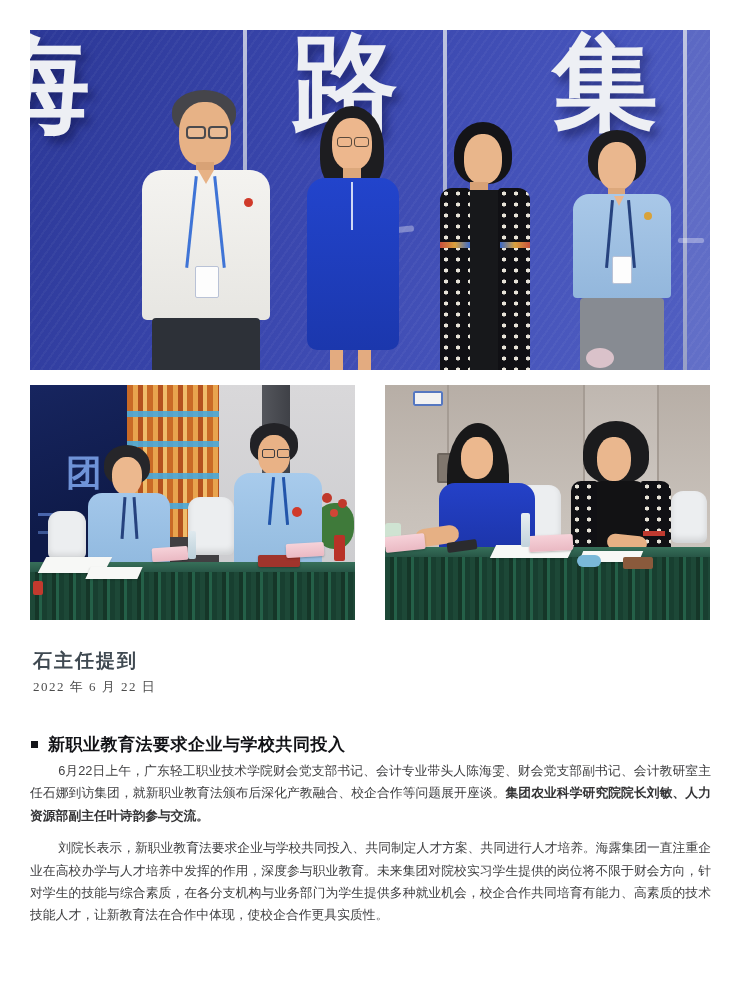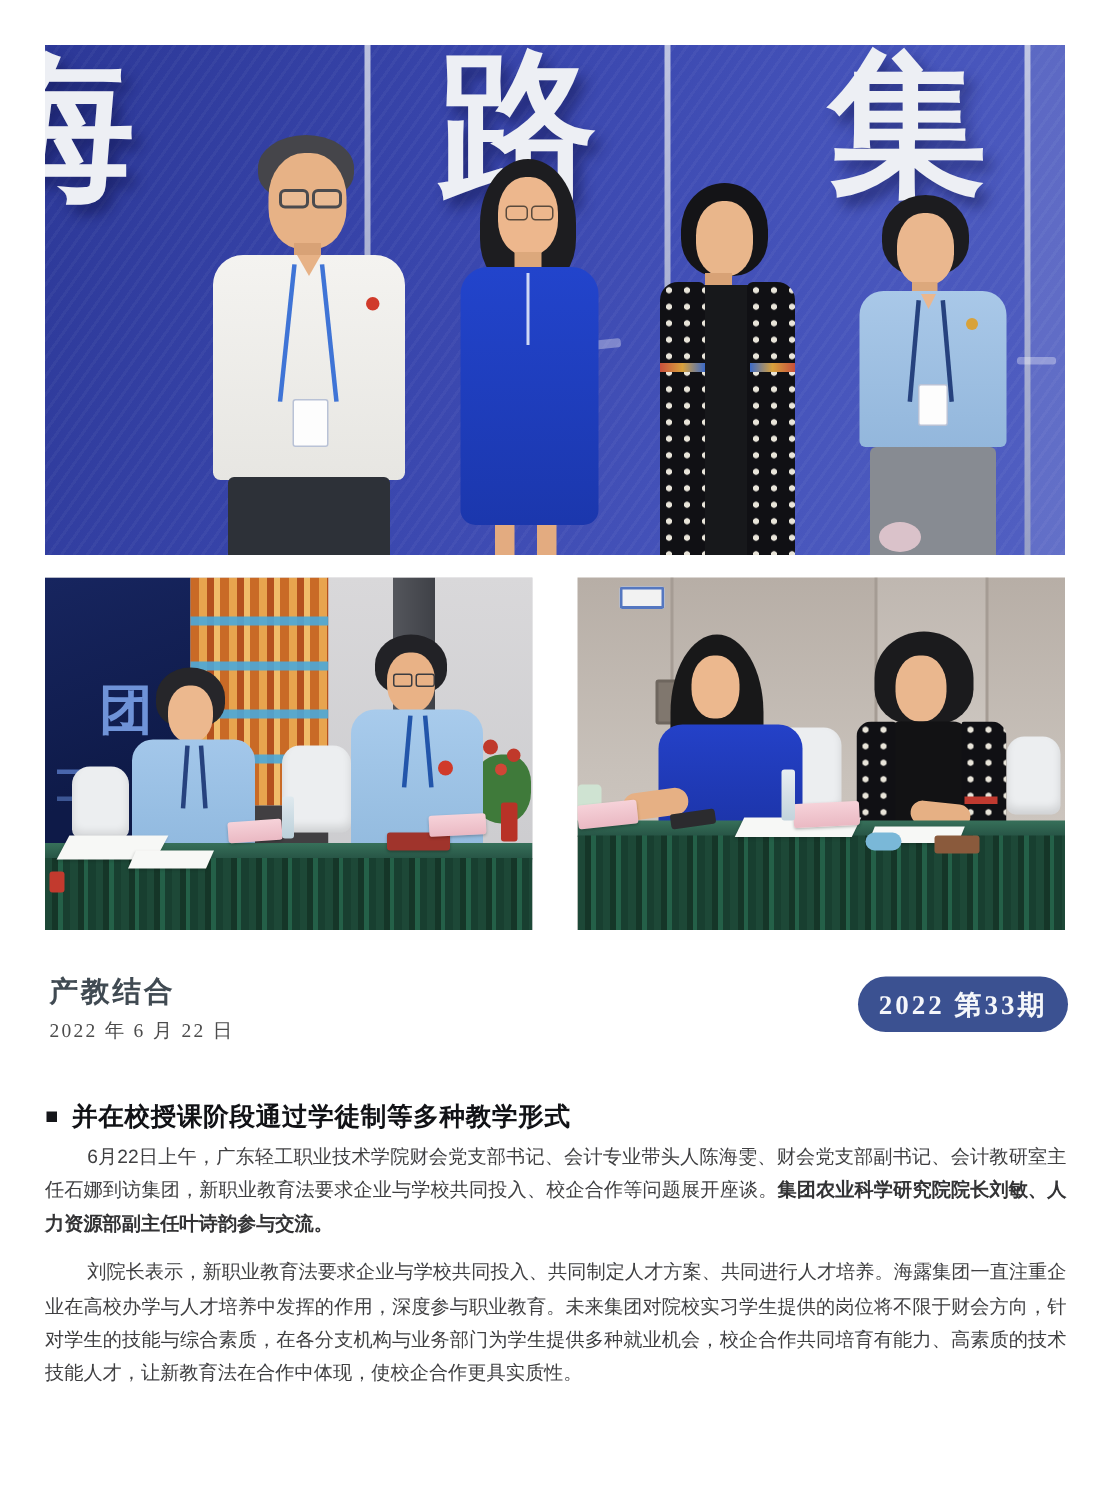"产教结合" div.dept { text: 产教结合 -> 石主任提到 }
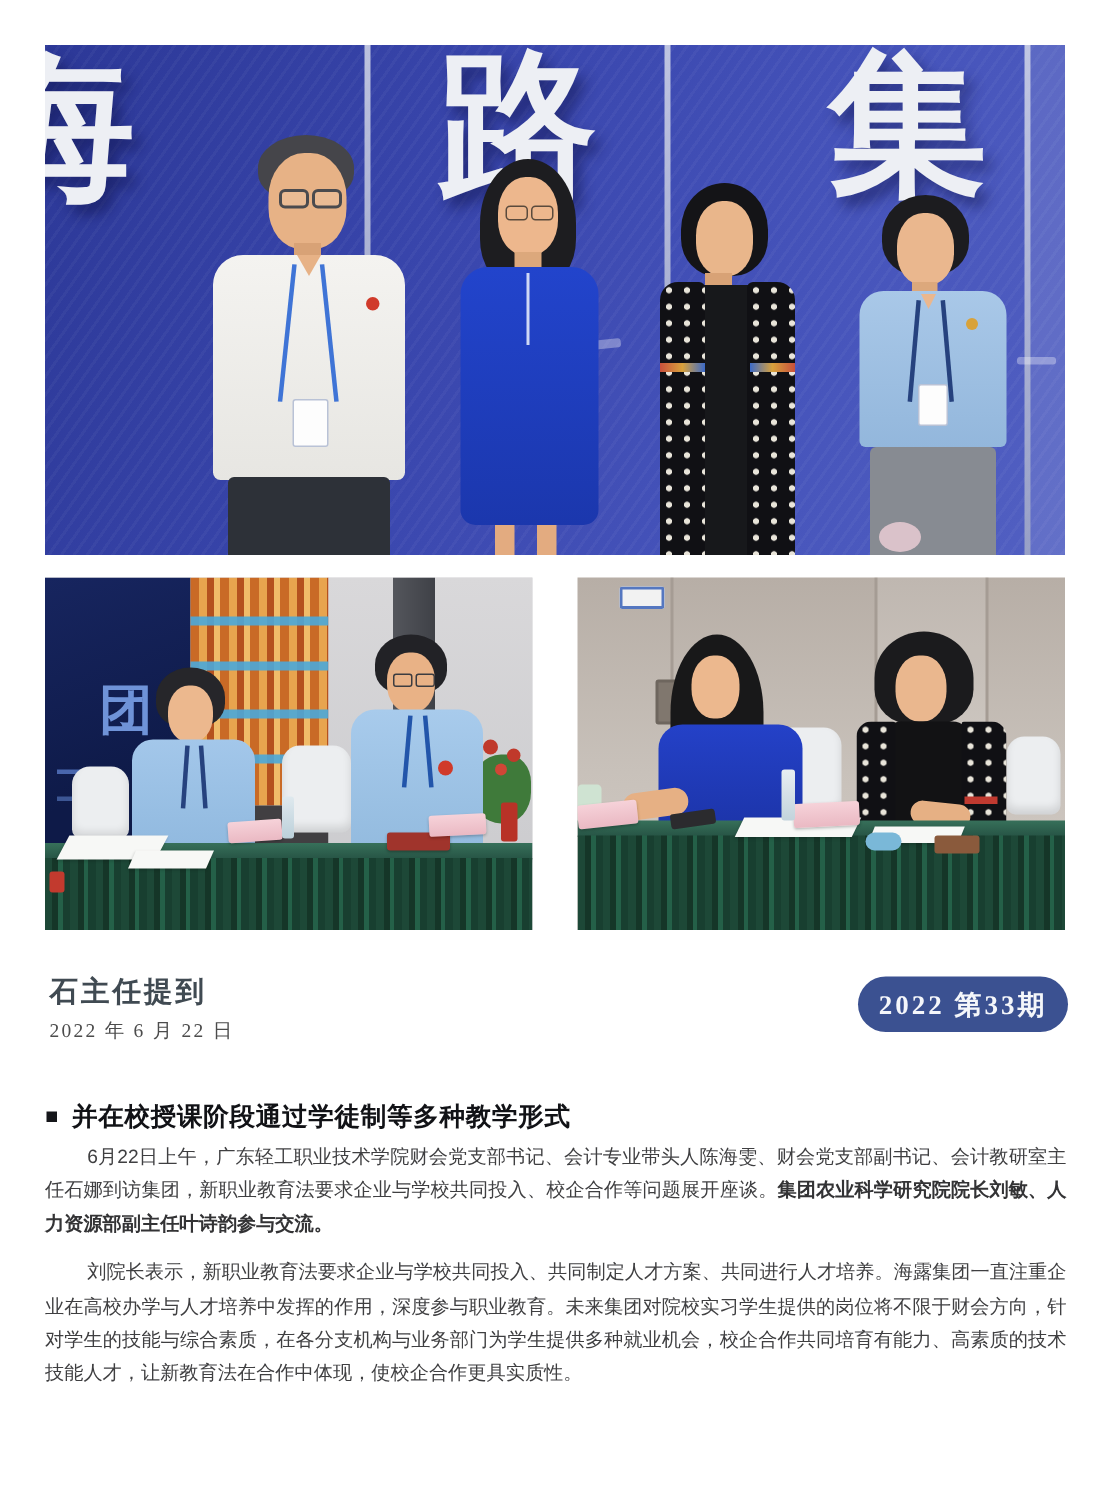"2022 第33期" div.badge { html: <div>2022 第33期</div> -> none }
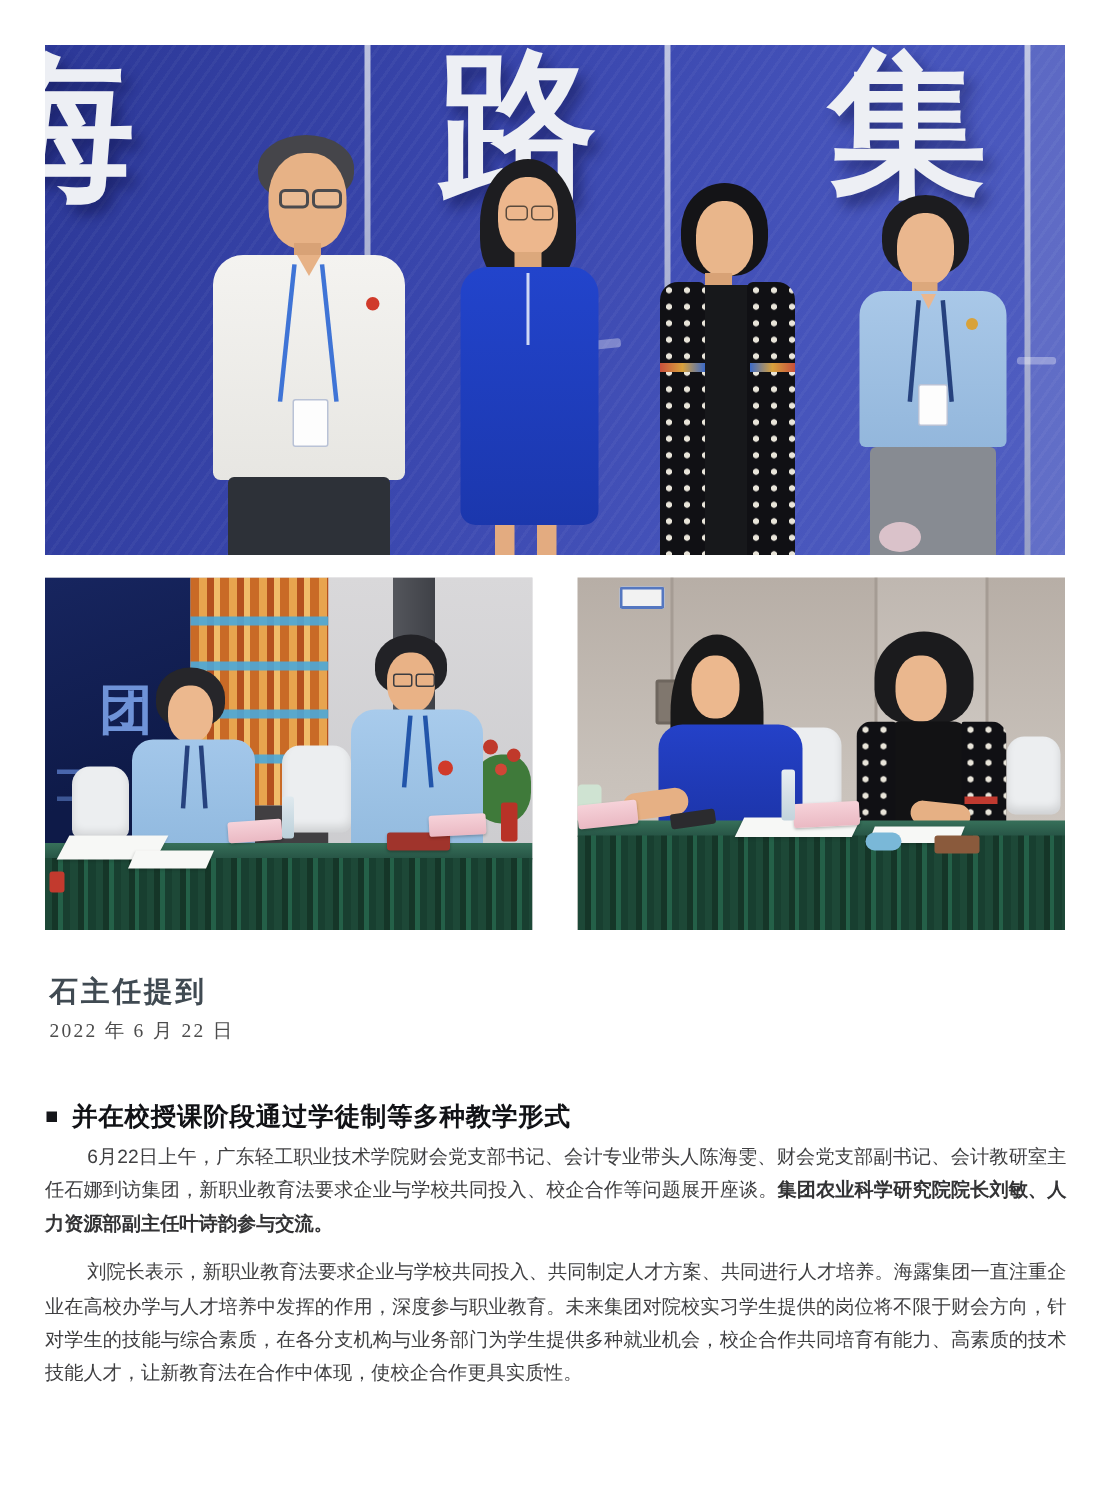"并在校授课阶段通过学徒制等多种教学形式" span.headline-text { text: 并在校授课阶段通过学徒制等多种教学形式 -> 新职业教育法要求企业与学校共同投入 }
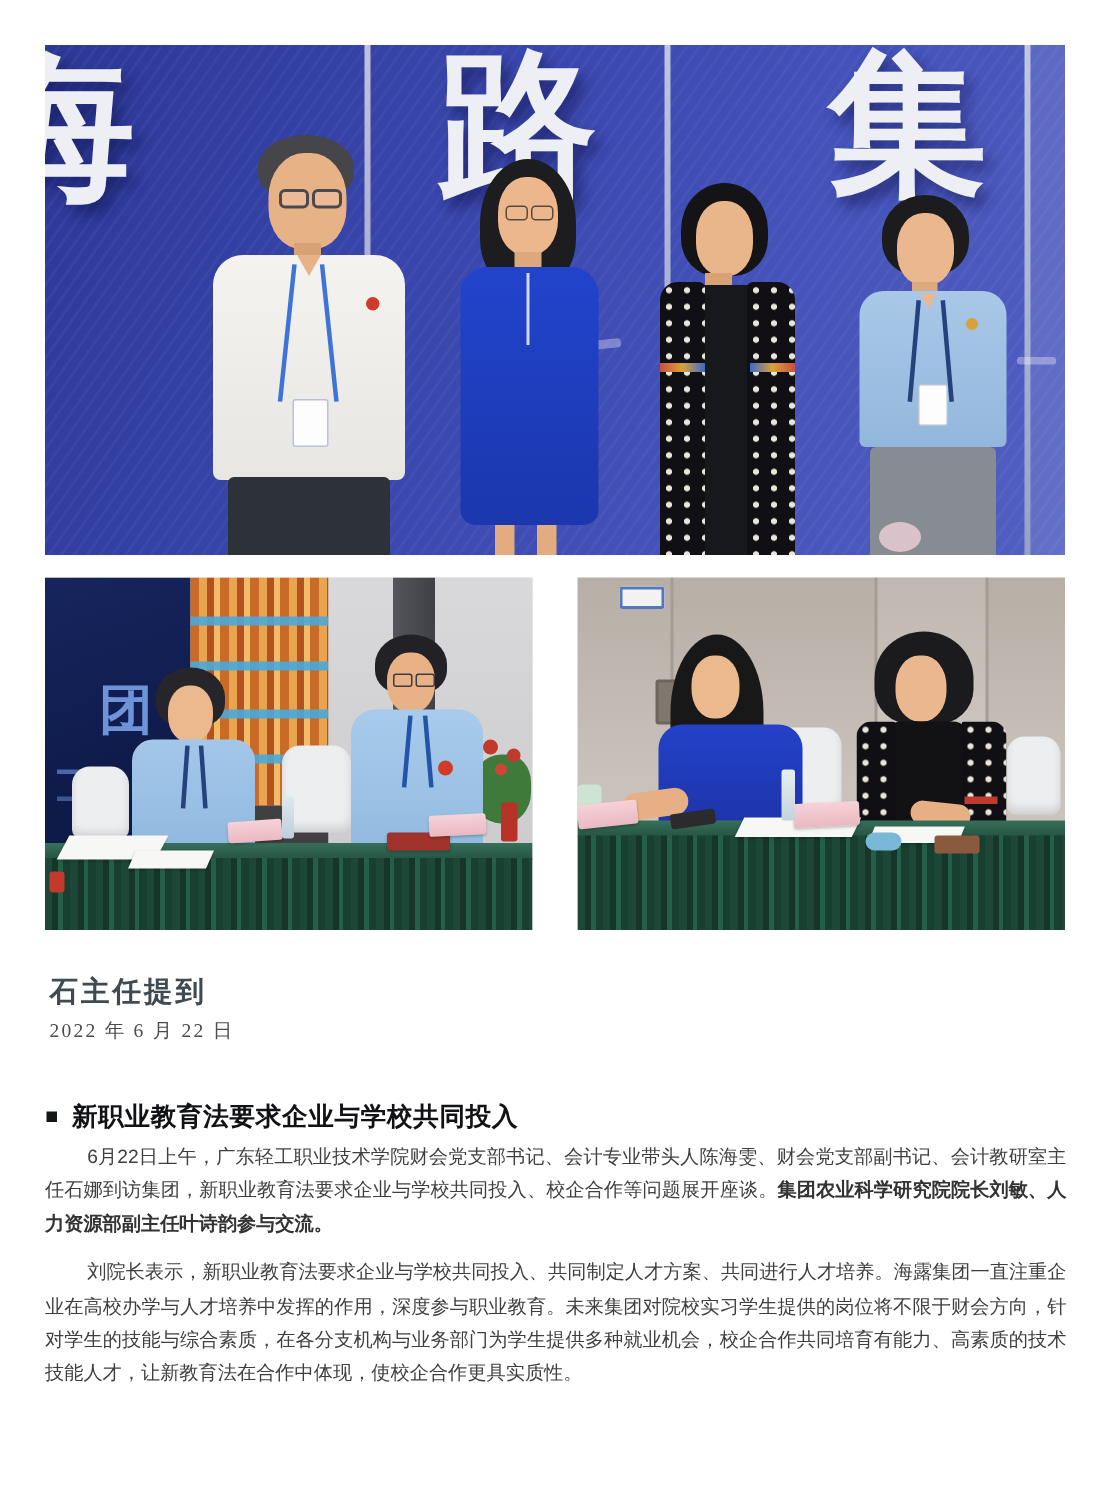"6月22日上午，广东轻工职业技术学院财会党支部书记、会计专业带头人陈海雯、财会党" span { text: 新职业教育法要求企业与学校共同投入 -> 就新职业教育法颁布后深化产教融合 }
